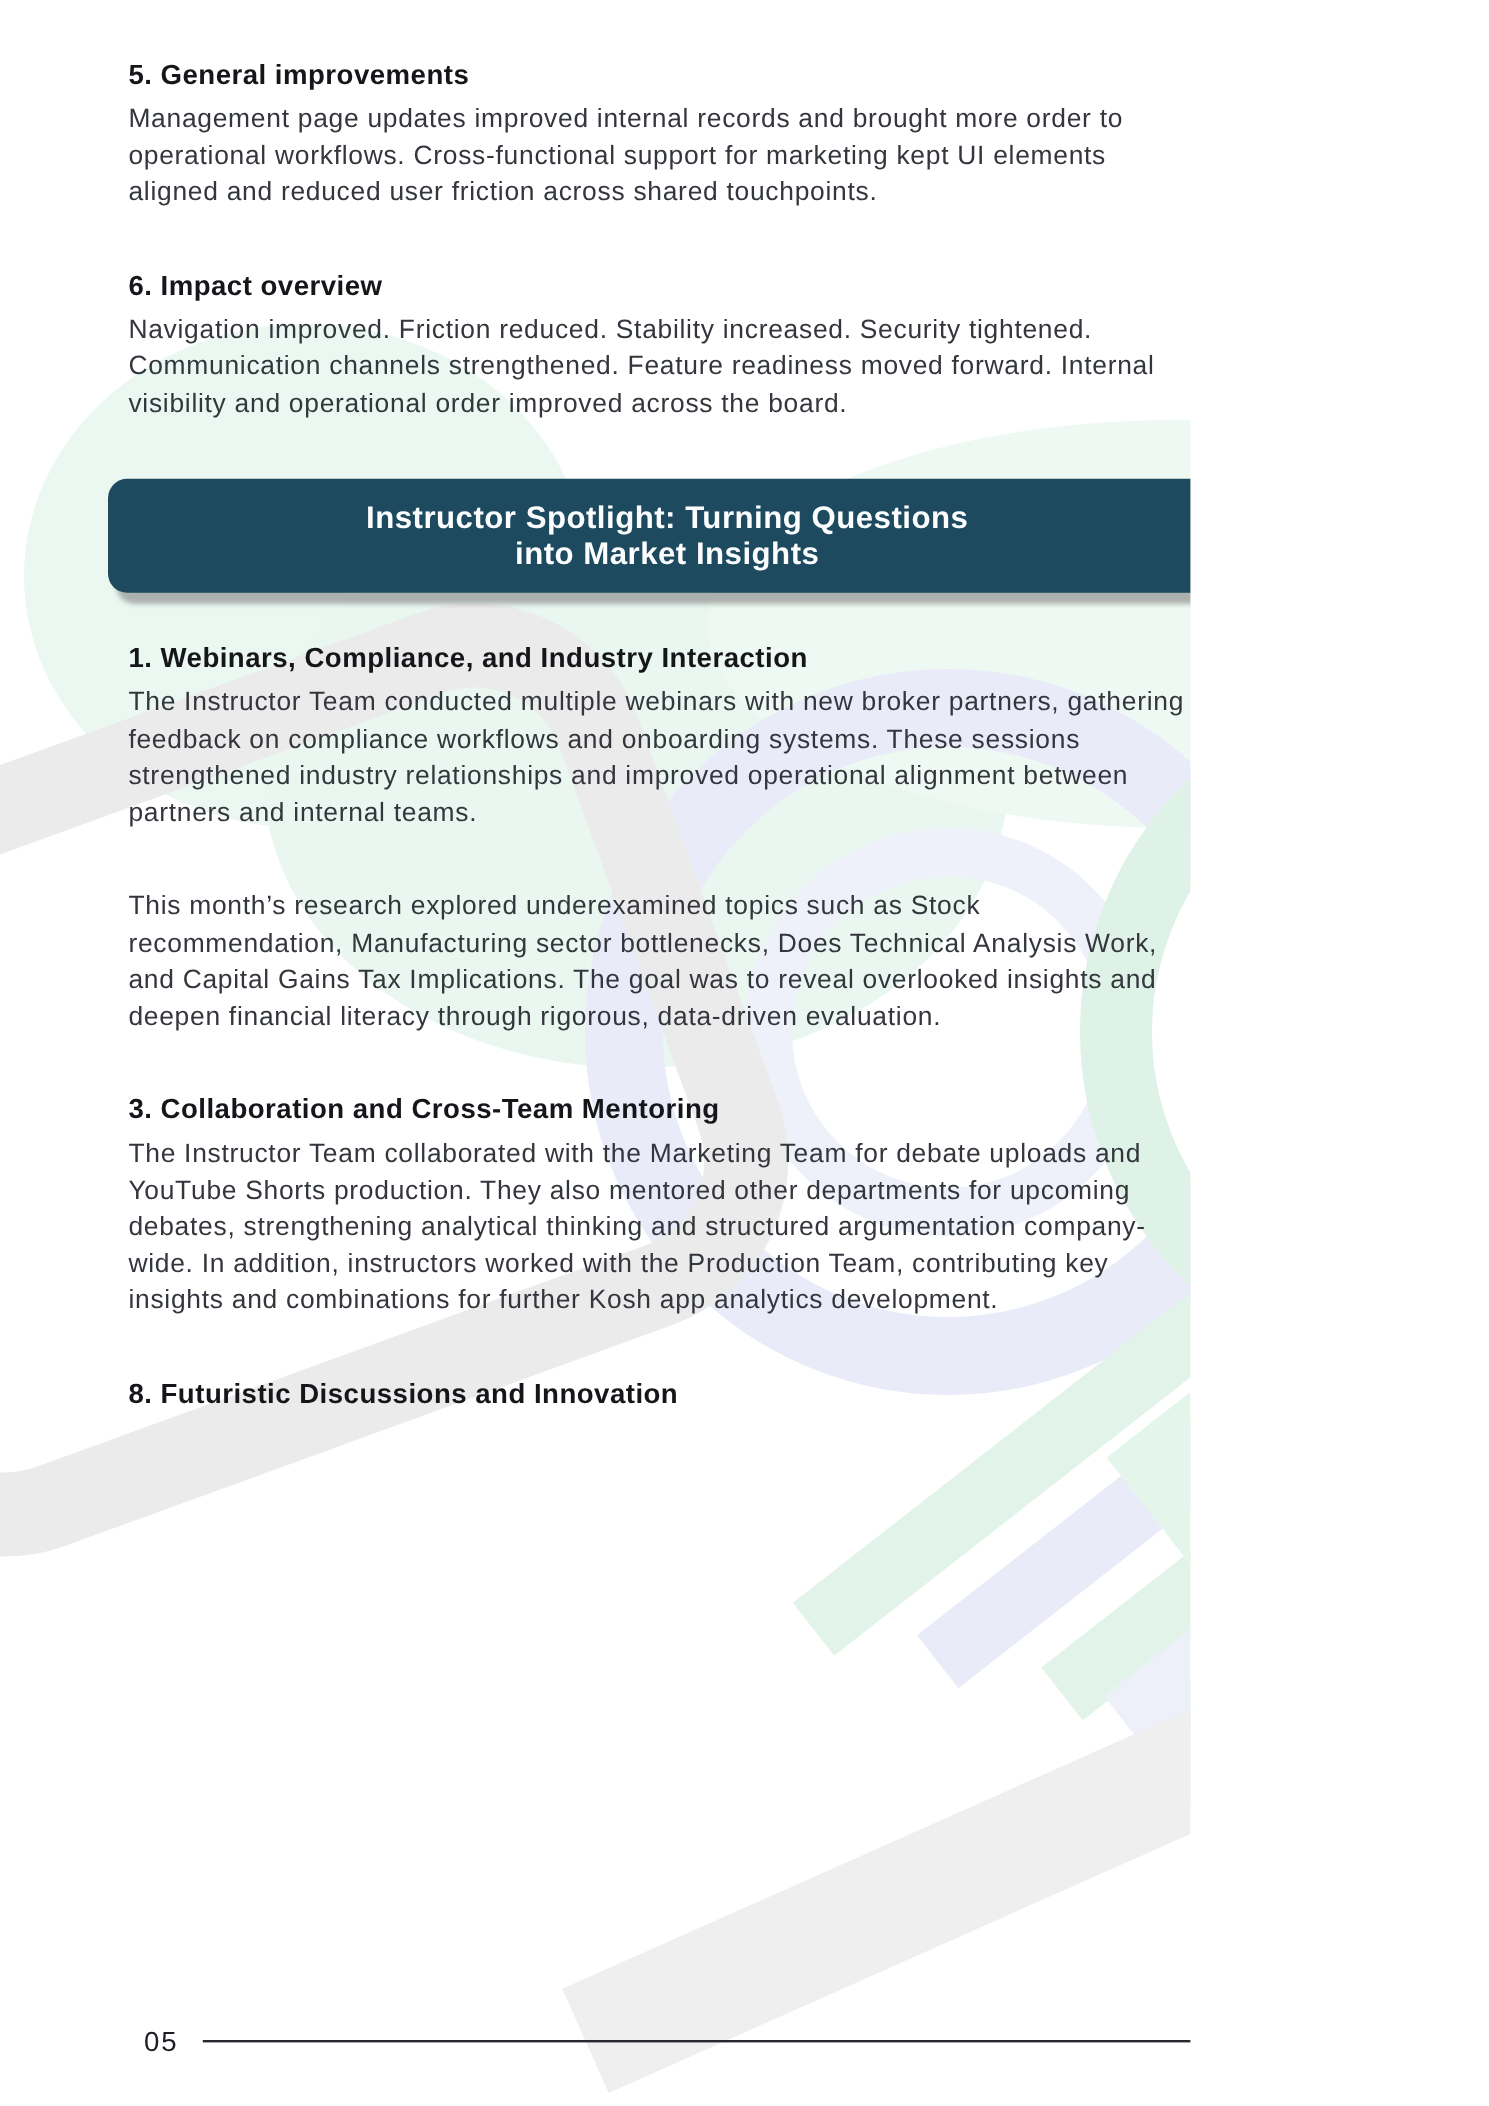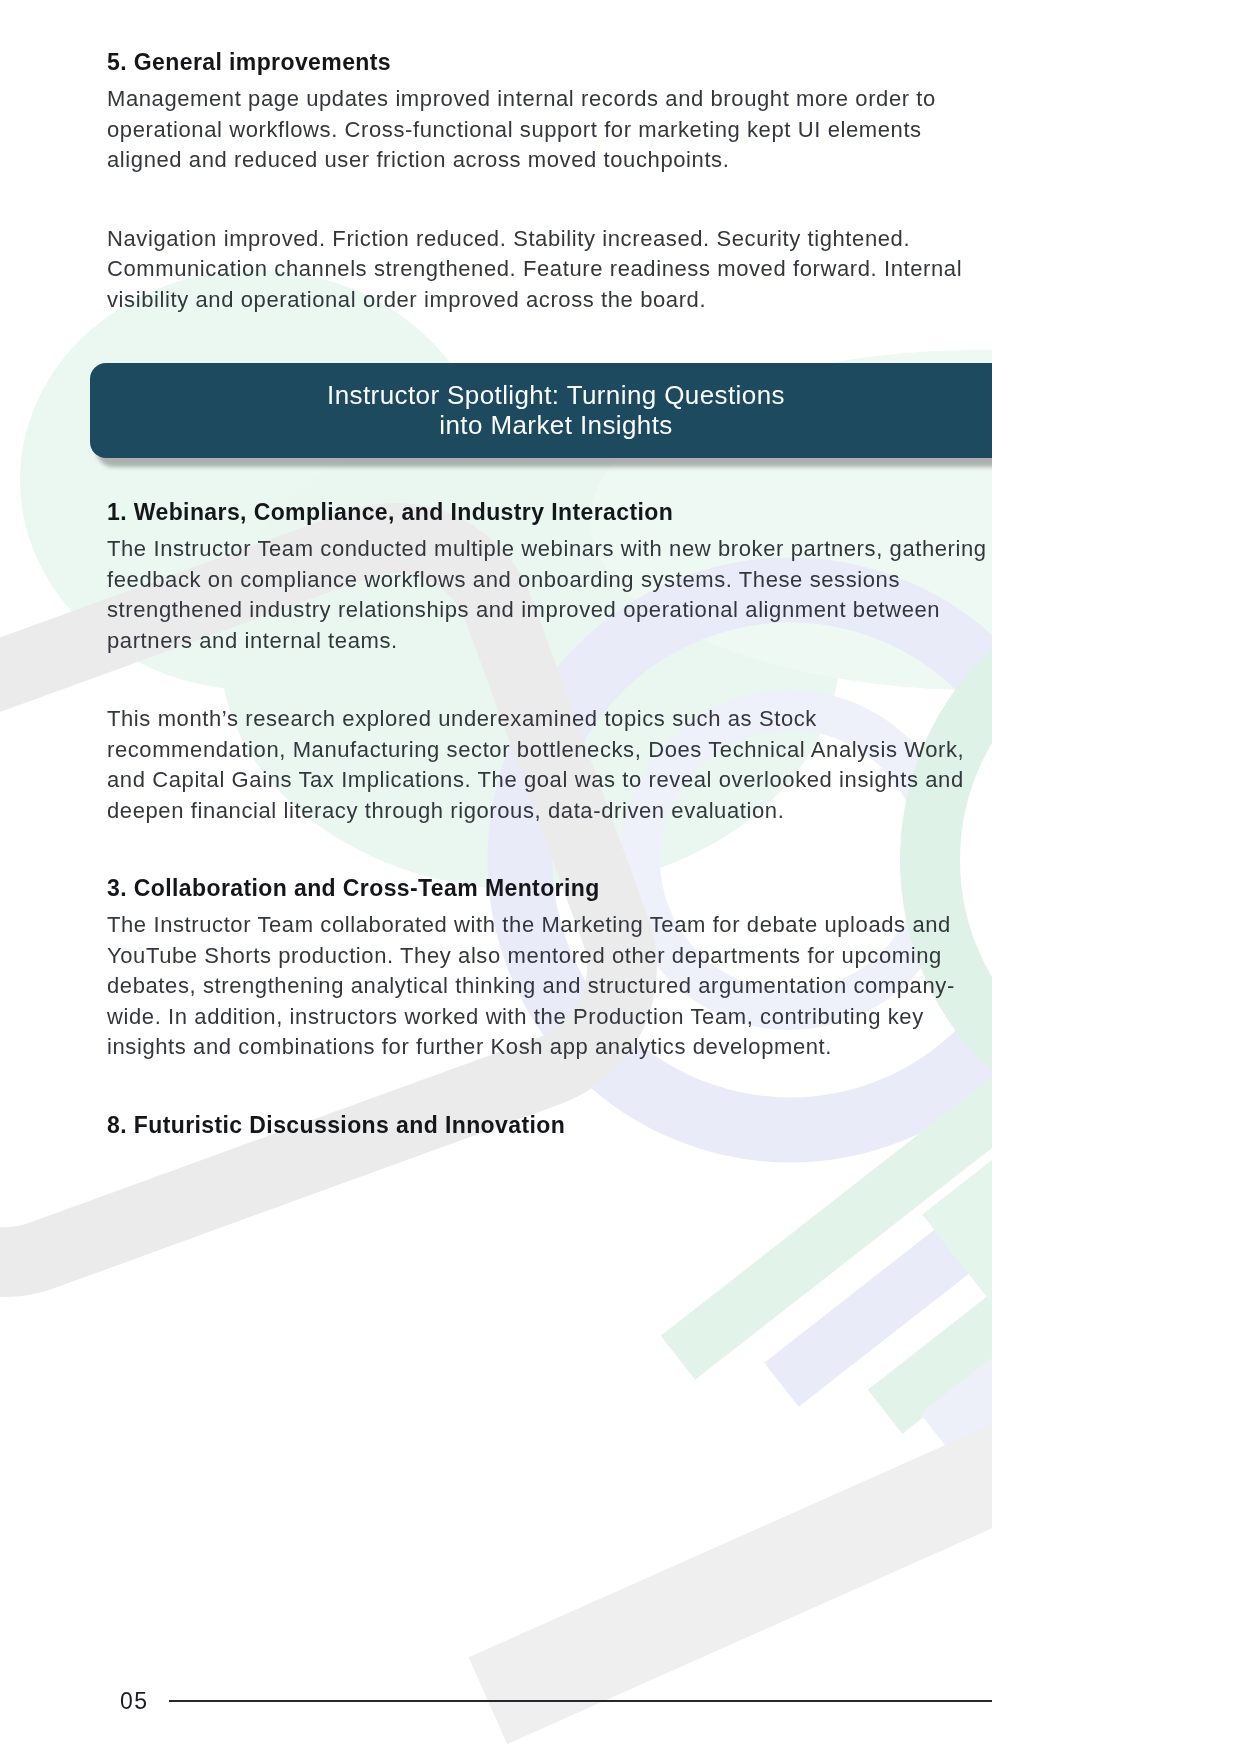"Management page updates improved" p { text: moved -> shared }
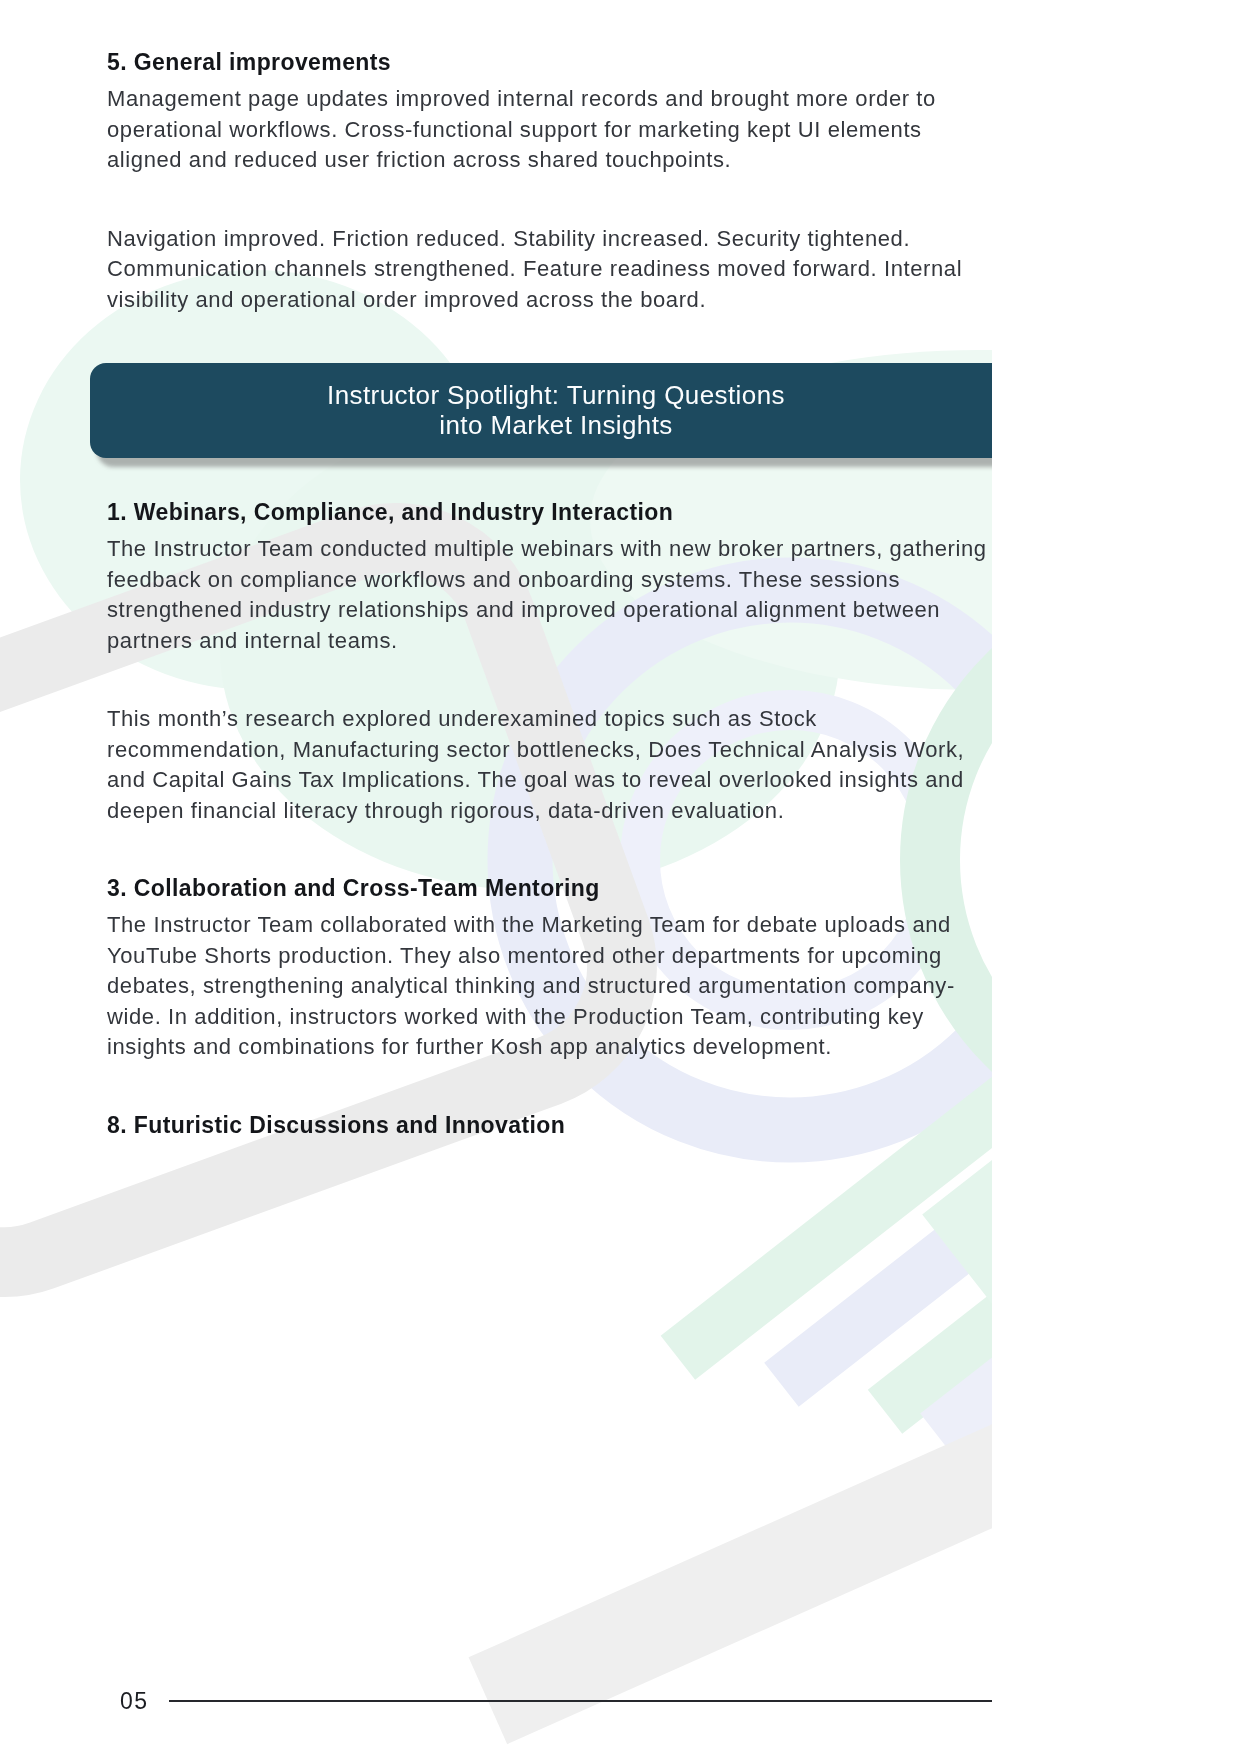"6. Impact overview" h2 { html: none -> <h2>6. Impact overview</h2> }
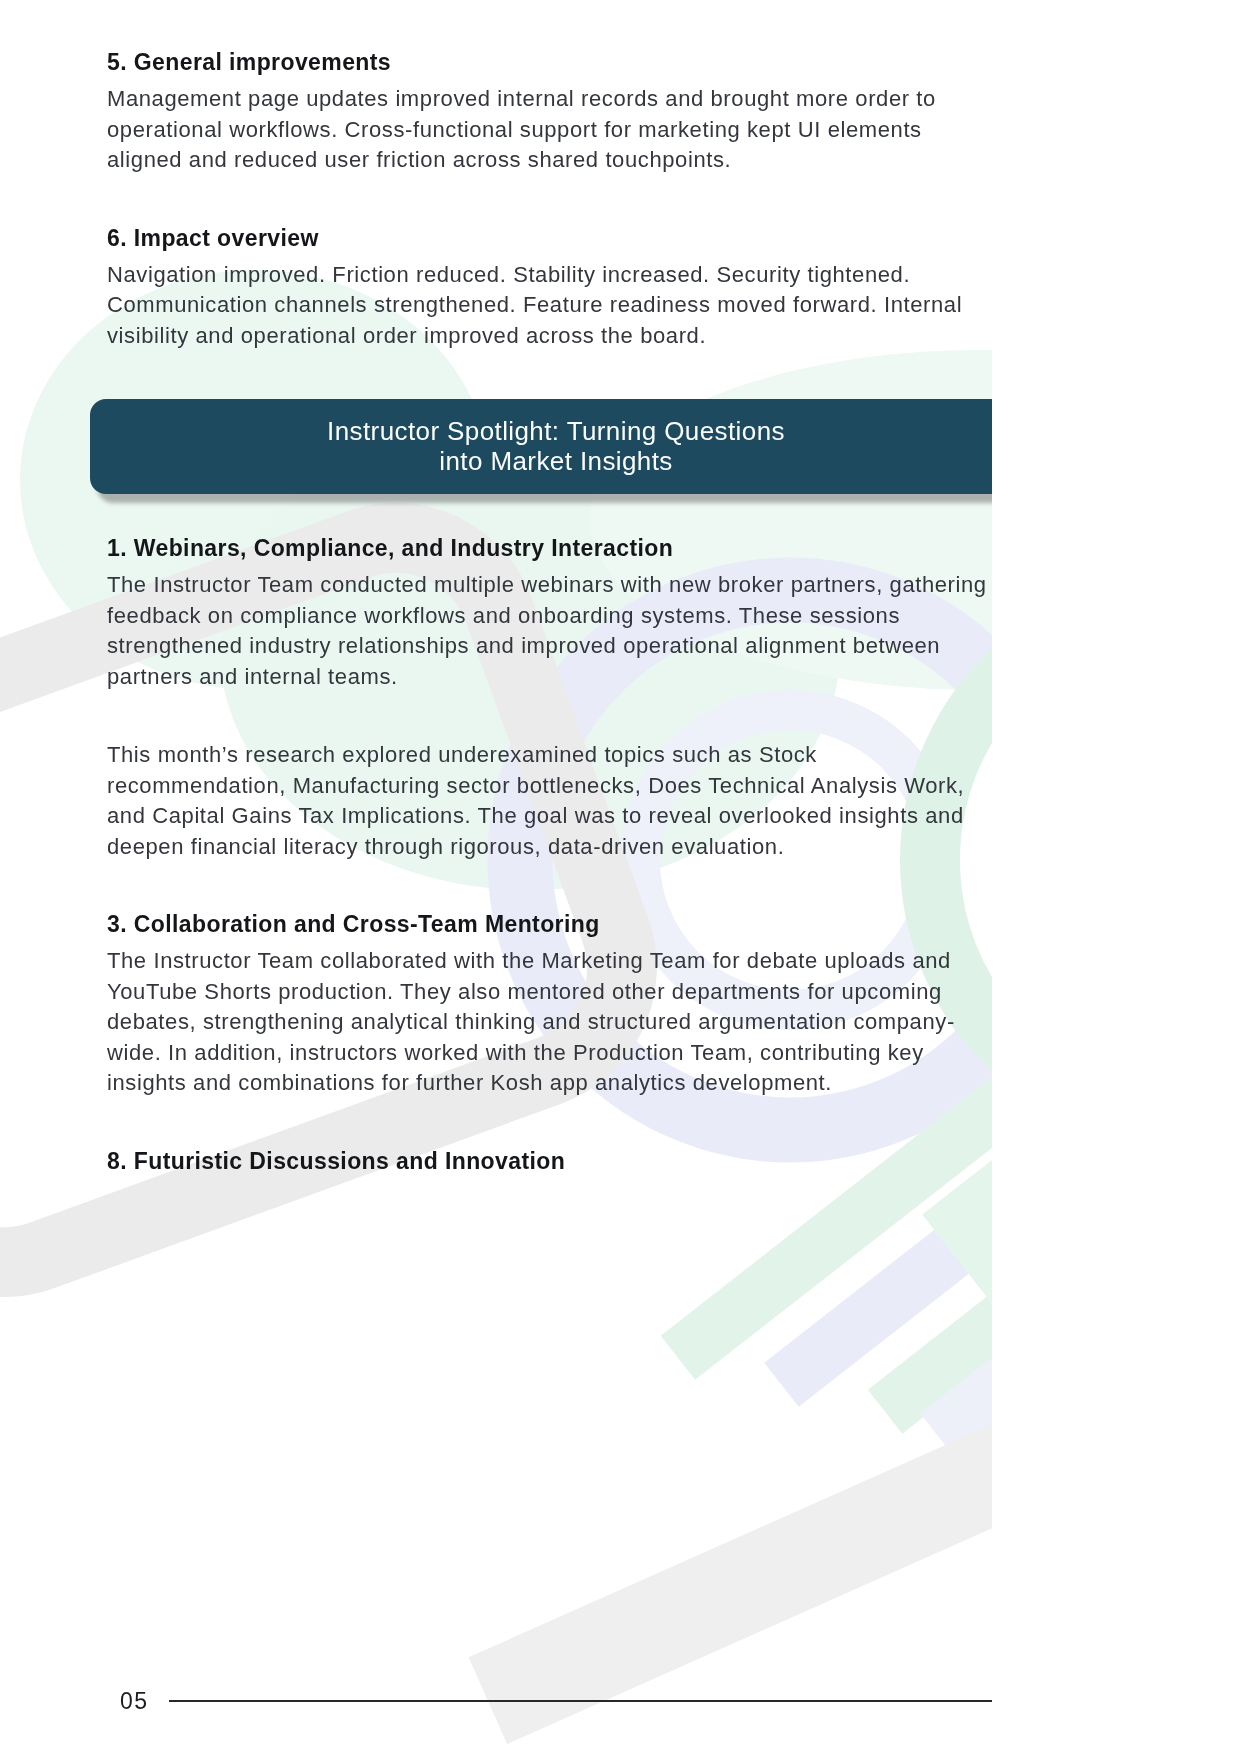"Instructor Spotlight: Turning Questions" .banner { font-weight: 400 -> 700 }
